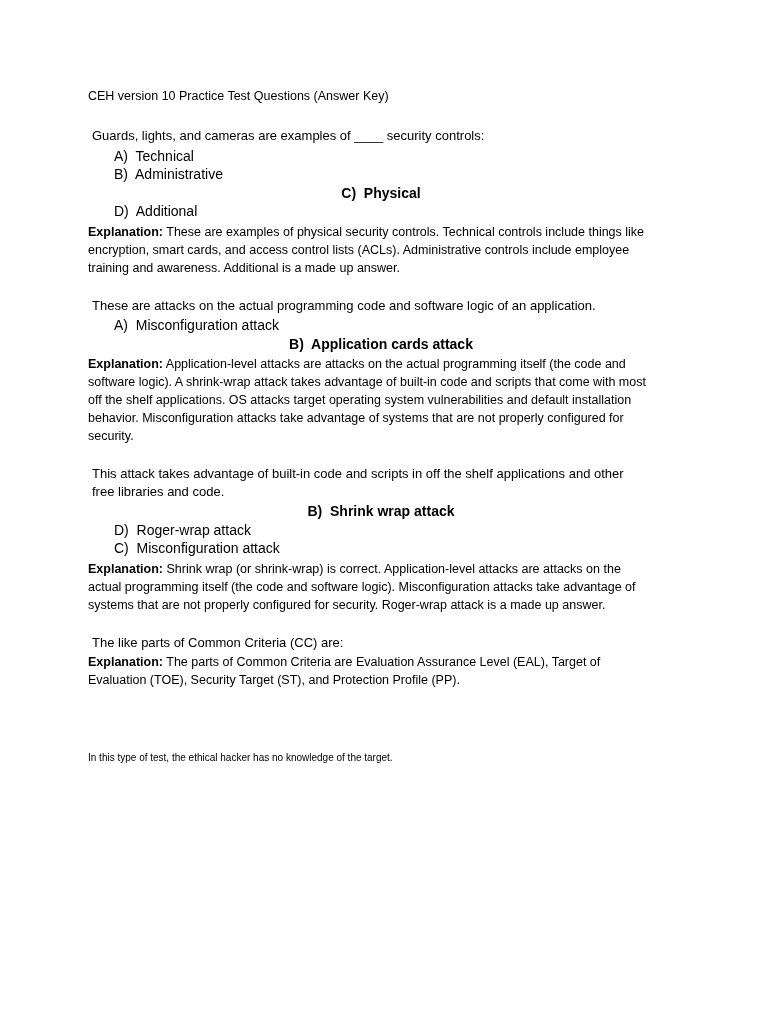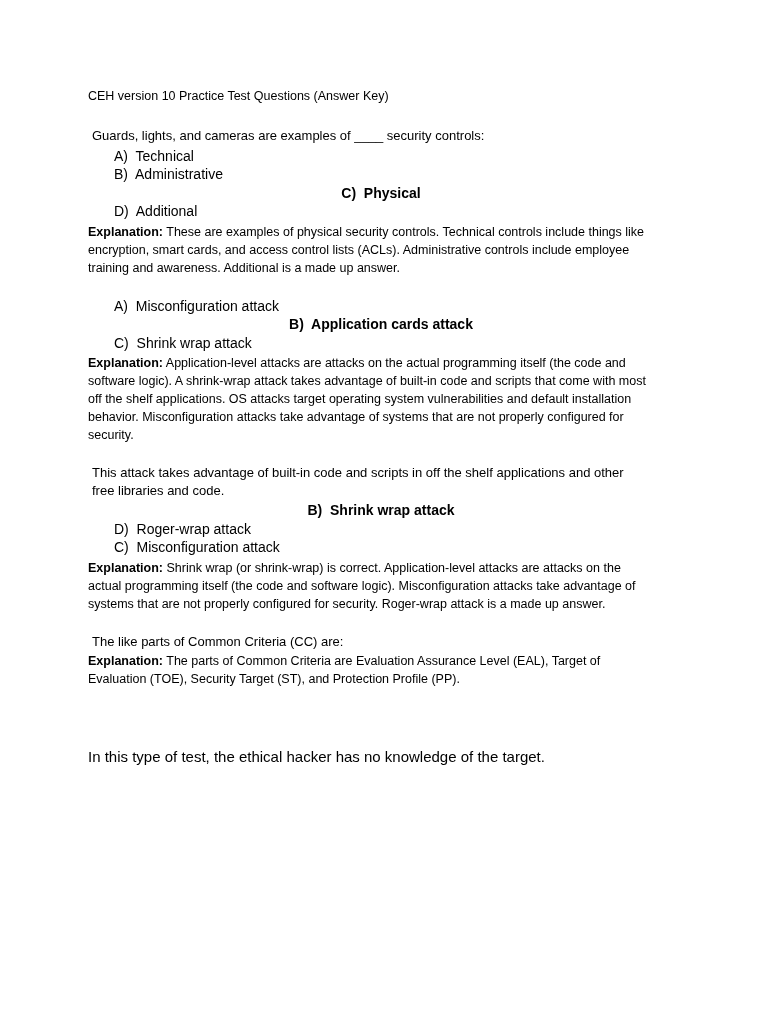"These are attacks on the" p.question { html: none -> <p>These are attacks on the actual programming code and software logic of an application.</p> }
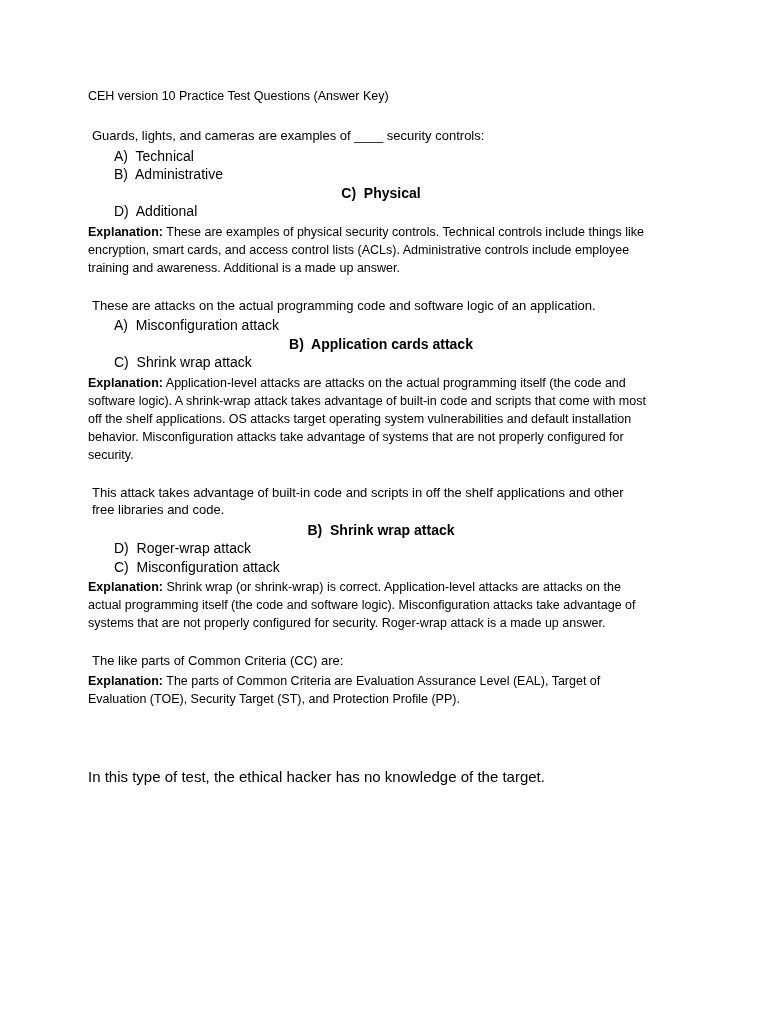"C) Shrink wrap attack" li { html: <li>C) Shrink wrap attack</li> -> none }
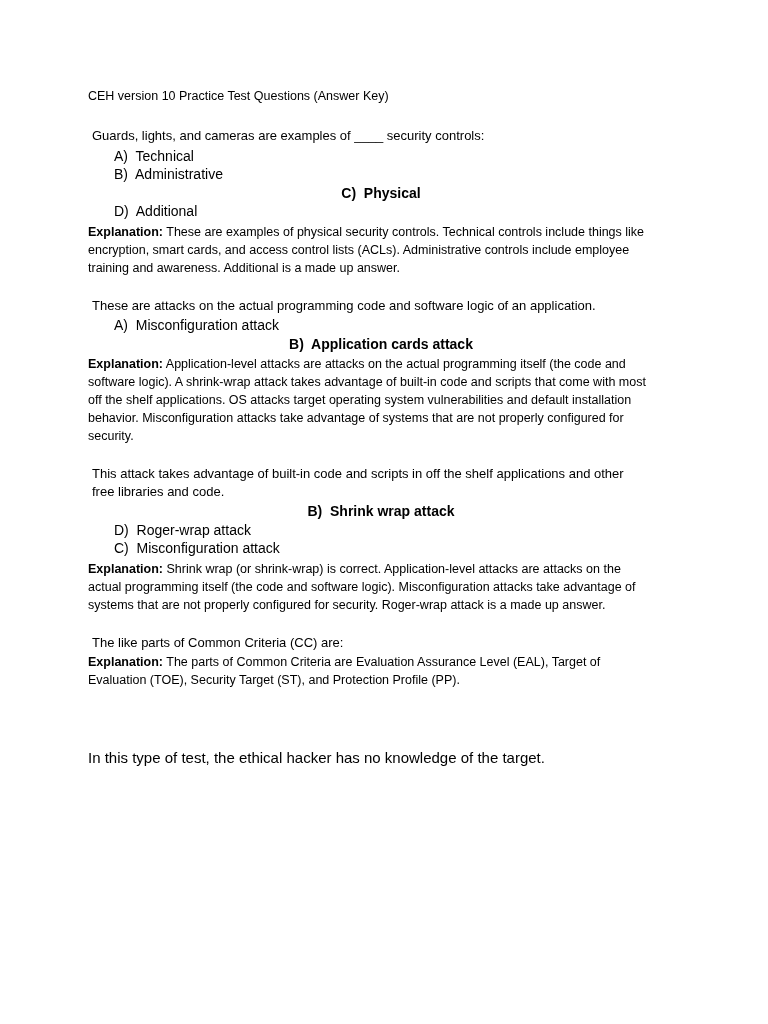"In this type of test," .final-line { font-size: 15px -> 10px }
